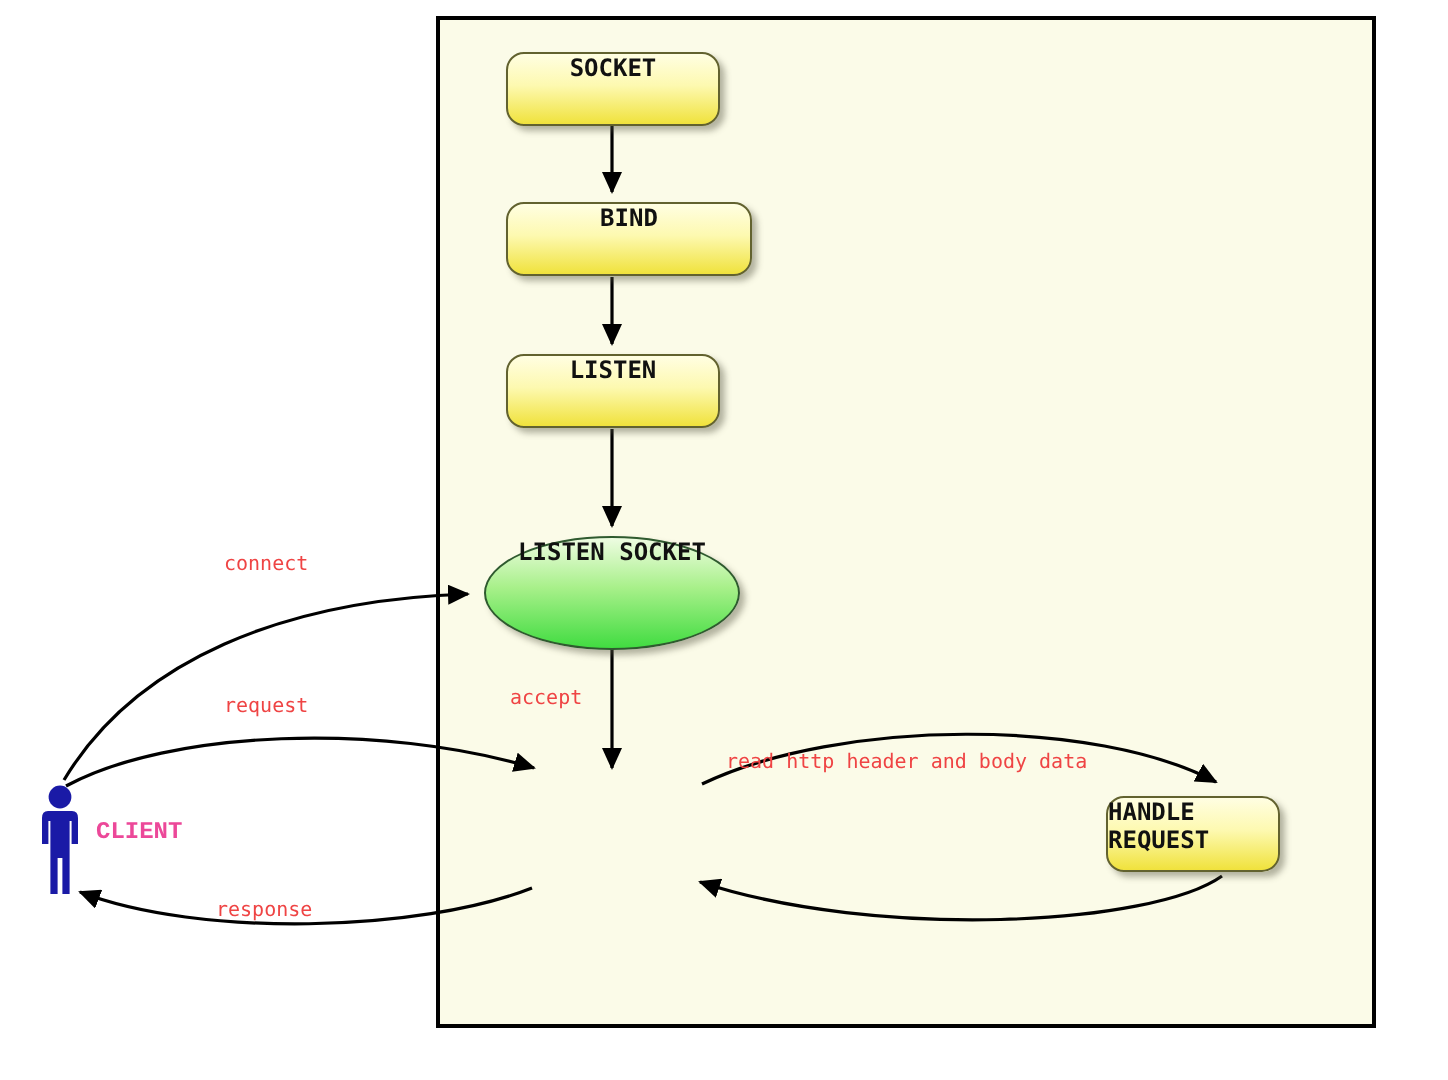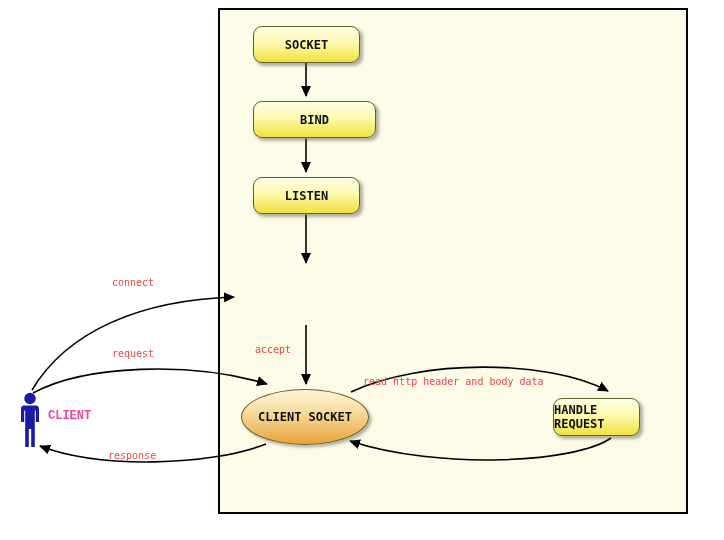"SOCKET" .node { align-items: center -> flex-start }
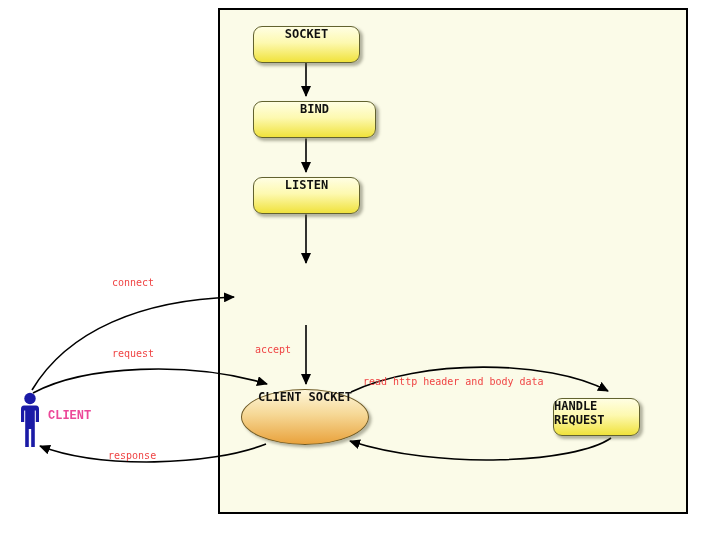"LISTEN SOCKET" div.node { html: none -> <div> <span>LISTEN SOCKET</span> </div> }
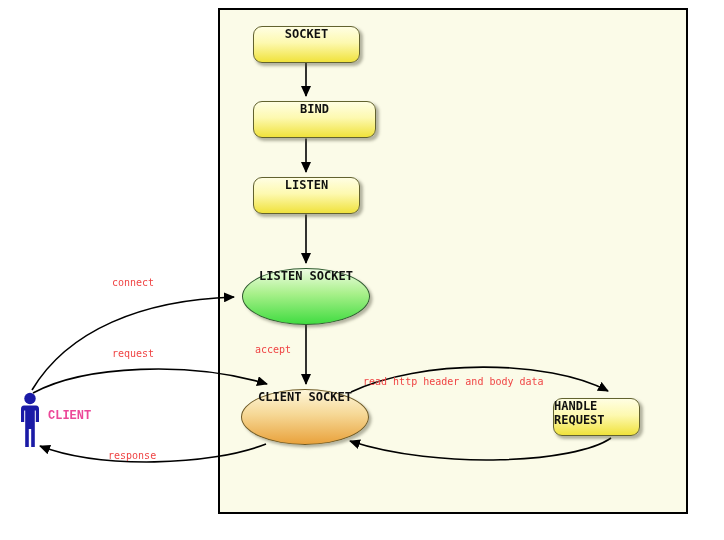"CLIENT SOCKET" div.node { html: <div> <span>CLIENT SOCKET</span> </div> -> none }
